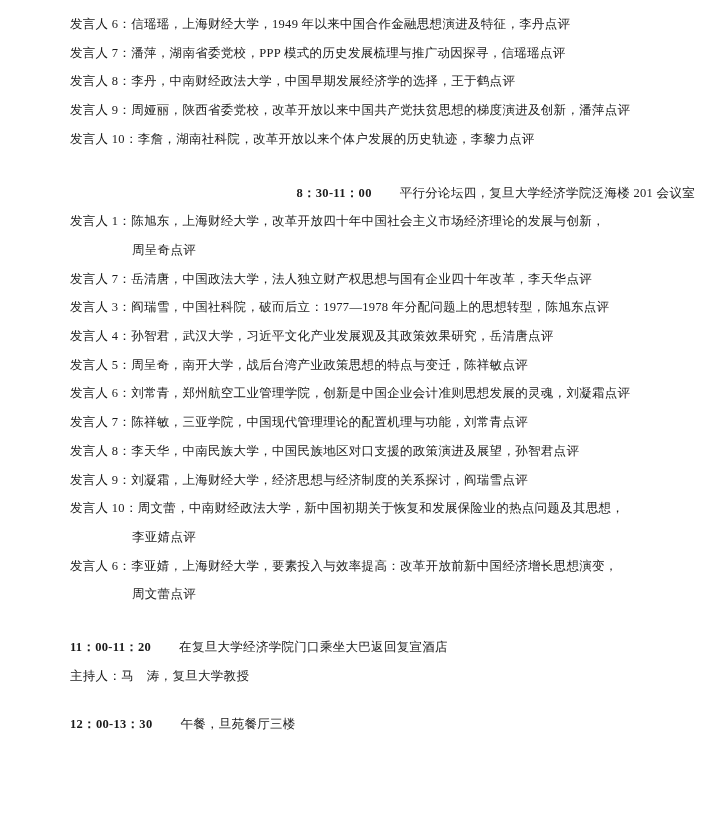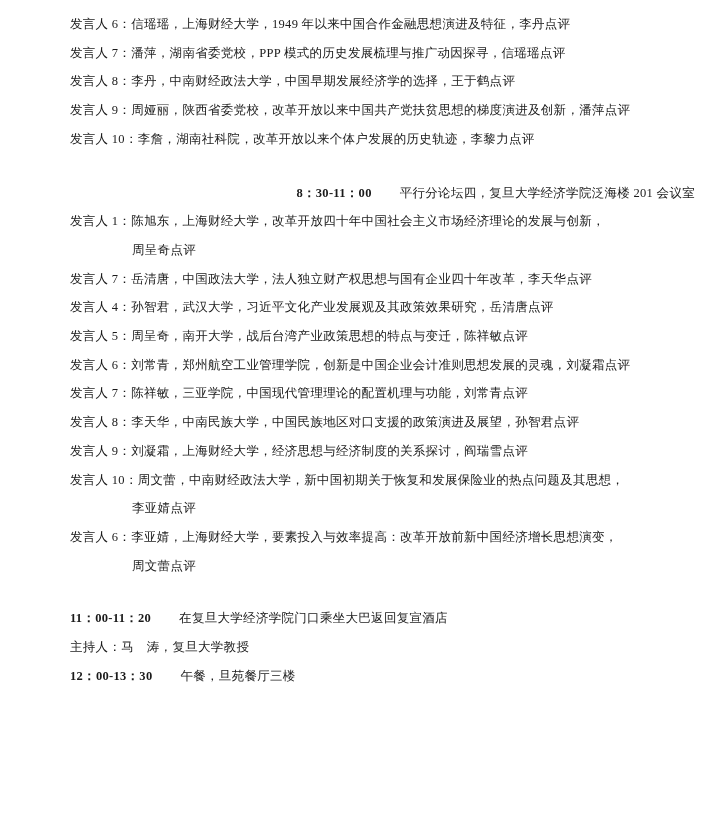"发言人 3：阎瑞雪，中国社科院，破而后立：1977—1978" p.ln { html: none -> <p><span>发言人 3：</span><span>阎瑞雪，中国社科院，破而后立：1977—1978 年分配问题上的思想转型，陈旭东点评</span></p> }
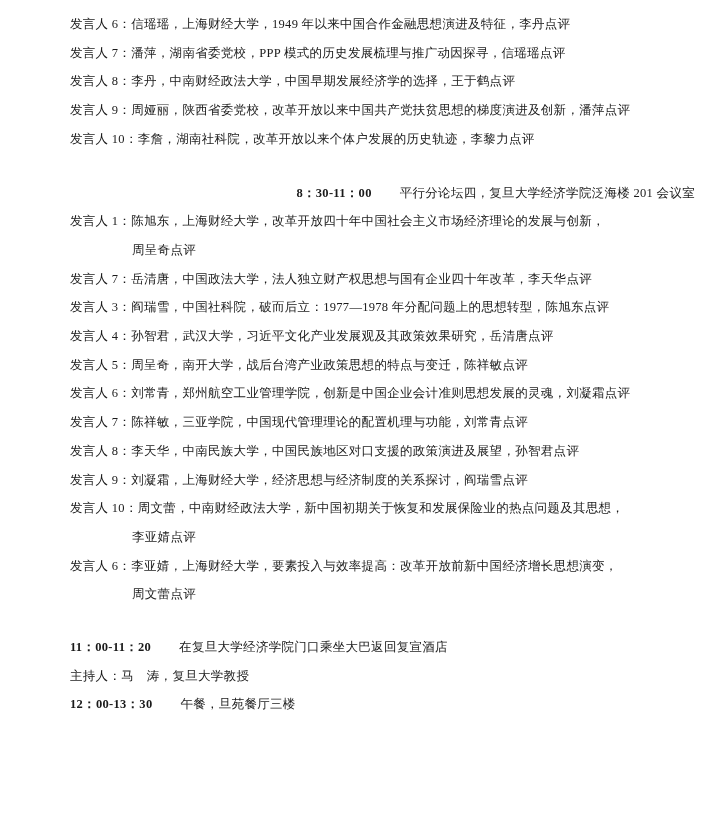"12：00-13：30 午餐，旦苑餐厅三楼" .gap-d { margin-top: none -> 20px }
